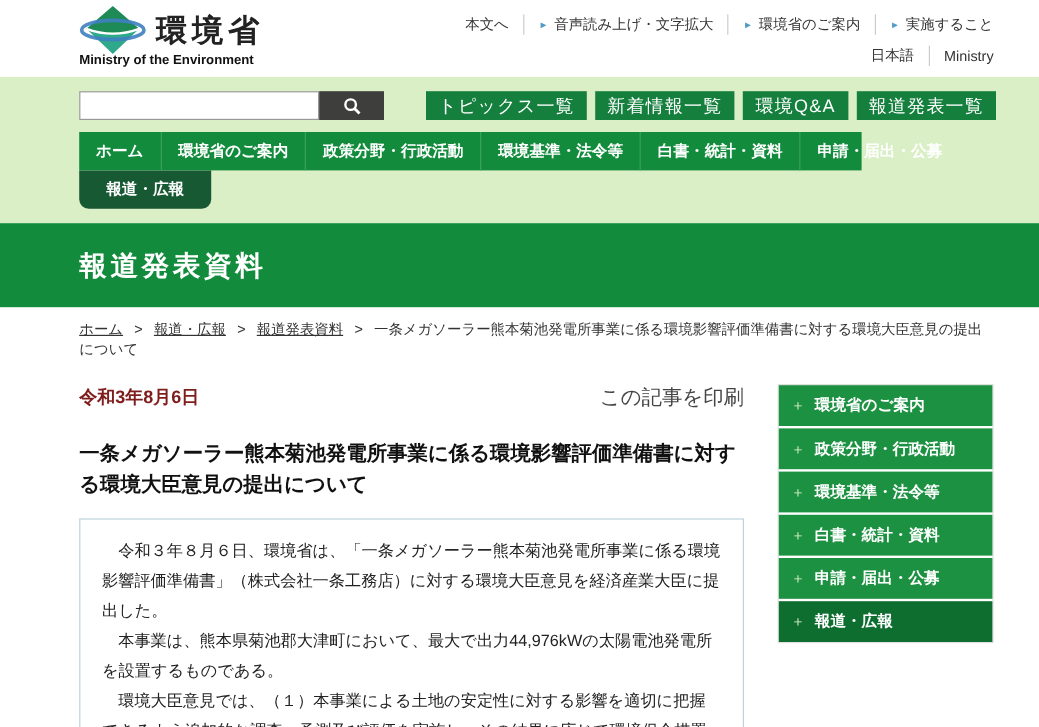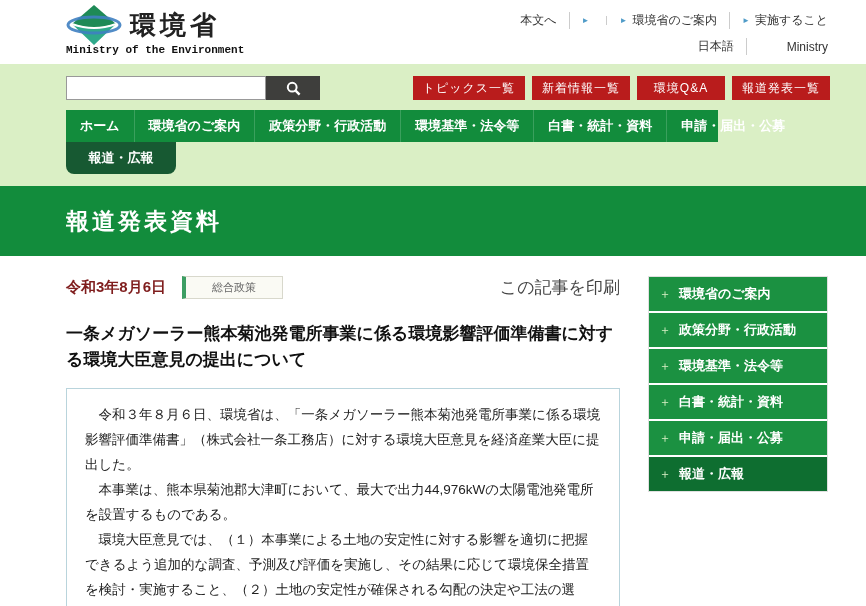"音声読み上げ・文字拡大" span { html: none -> <span>音声読み上げ・文字拡大</span> }
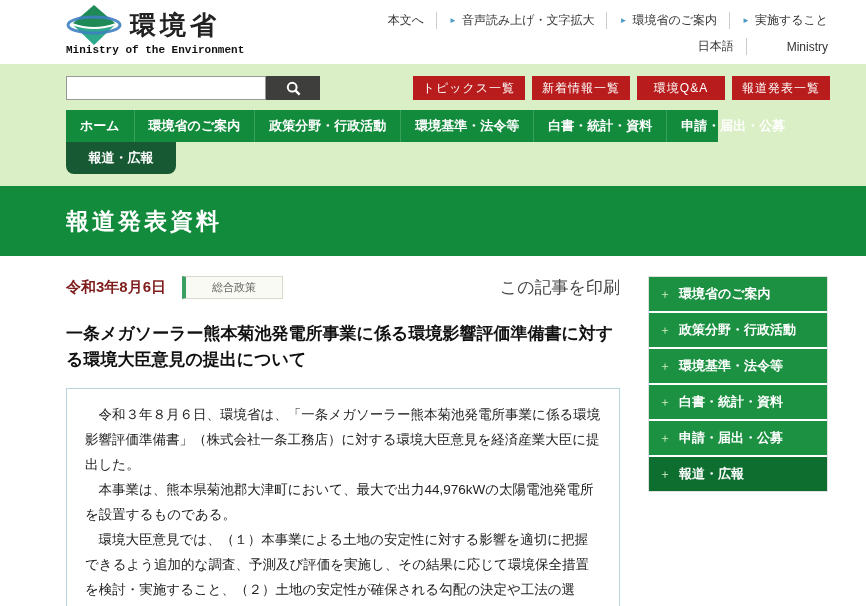"Ministry of the Environment" .logo-en { font-family: Liberation Mono, monospace -> Liberation Sans, sans-serif }
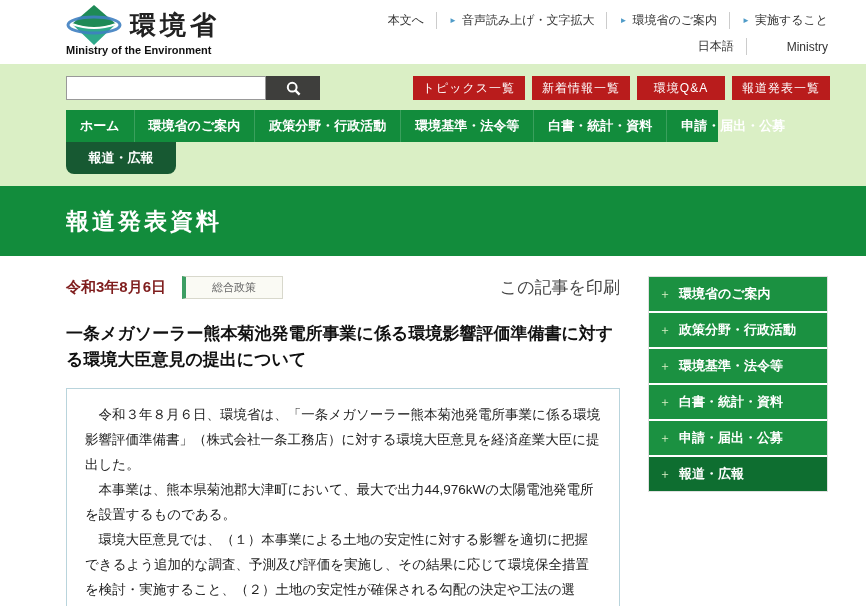"日本語" .lang-links { gap: 28px -> none }
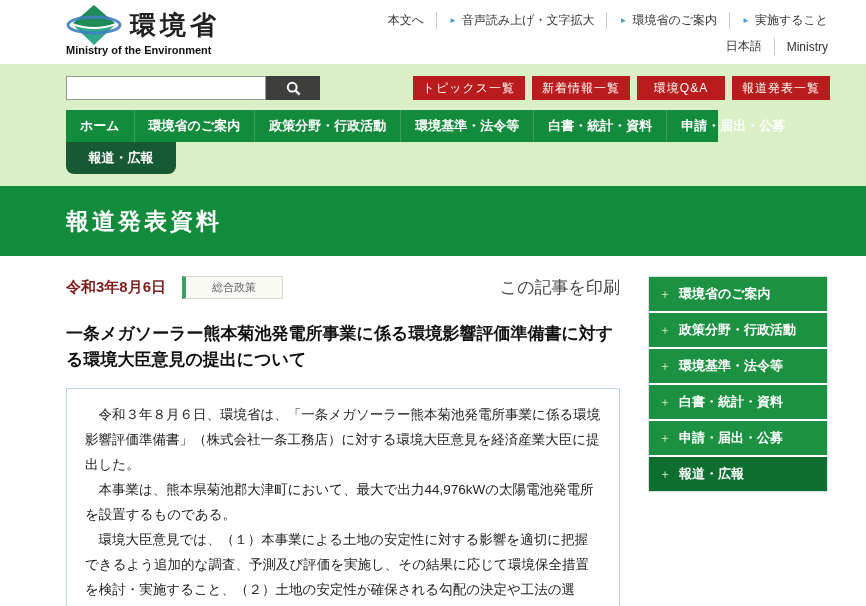"トピックス一覧" .quick-btn { background: #b91c1c -> #15803d; font-size: 12px -> 15px }
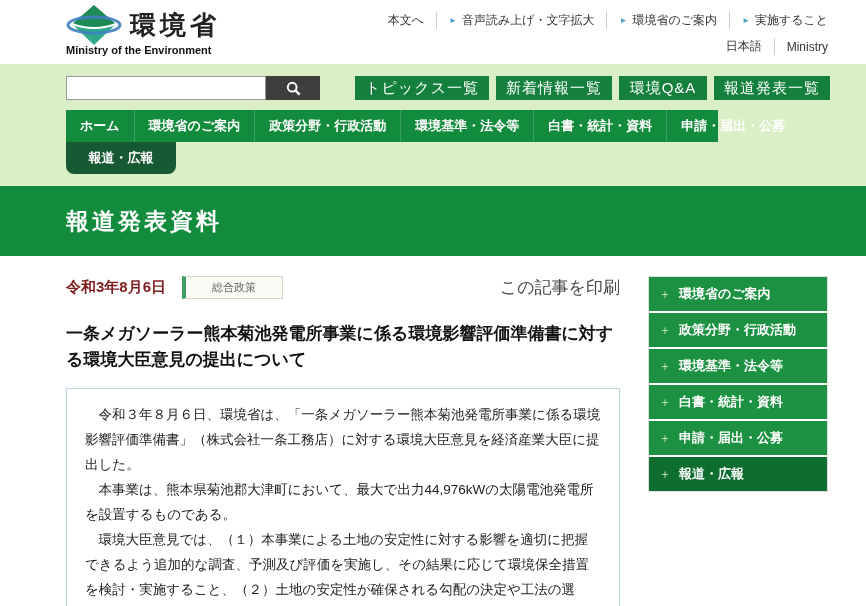"ホーム > 報道・広報 > 報道発表資料" div.breadcrumb { html: none -> <div> <span>ホーム</span> <span>&gt;</span> <span>報道・広報</span> <span>&gt;</span> <span>報道発表資料</span> <span>&gt;</span> <span>一条メガソーラー熊本菊池発電所事業に係る環境影響評価準備書に対する環境大臣意見の提出について</span> </div> }
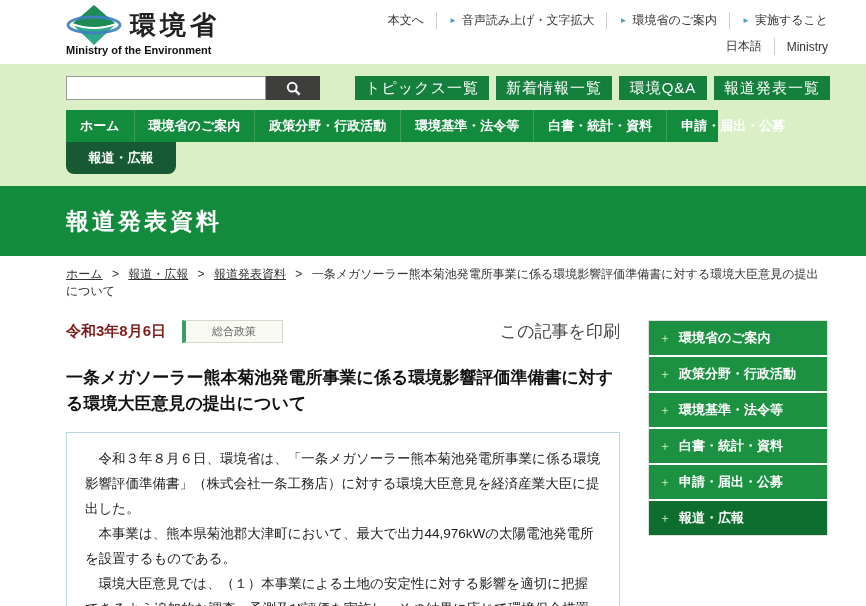"総合政策" span.cat-tag { html: <span>総合政策</span> -> none }
